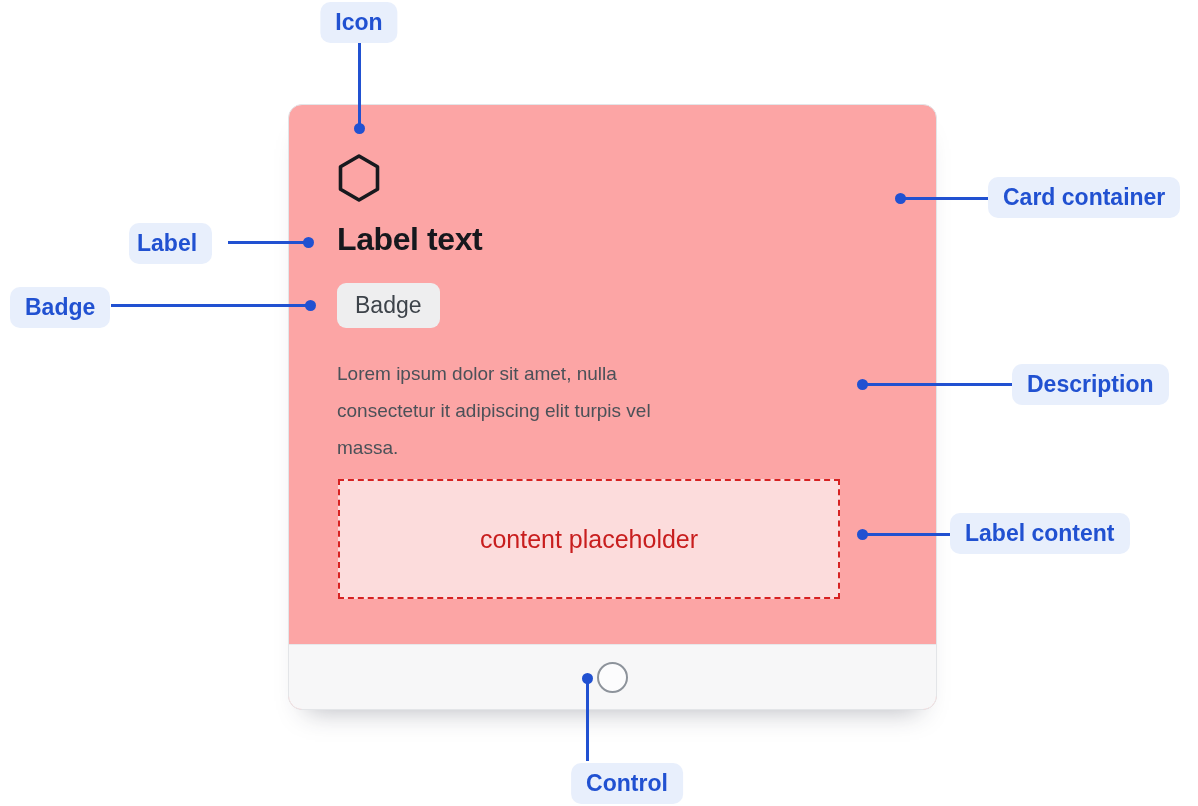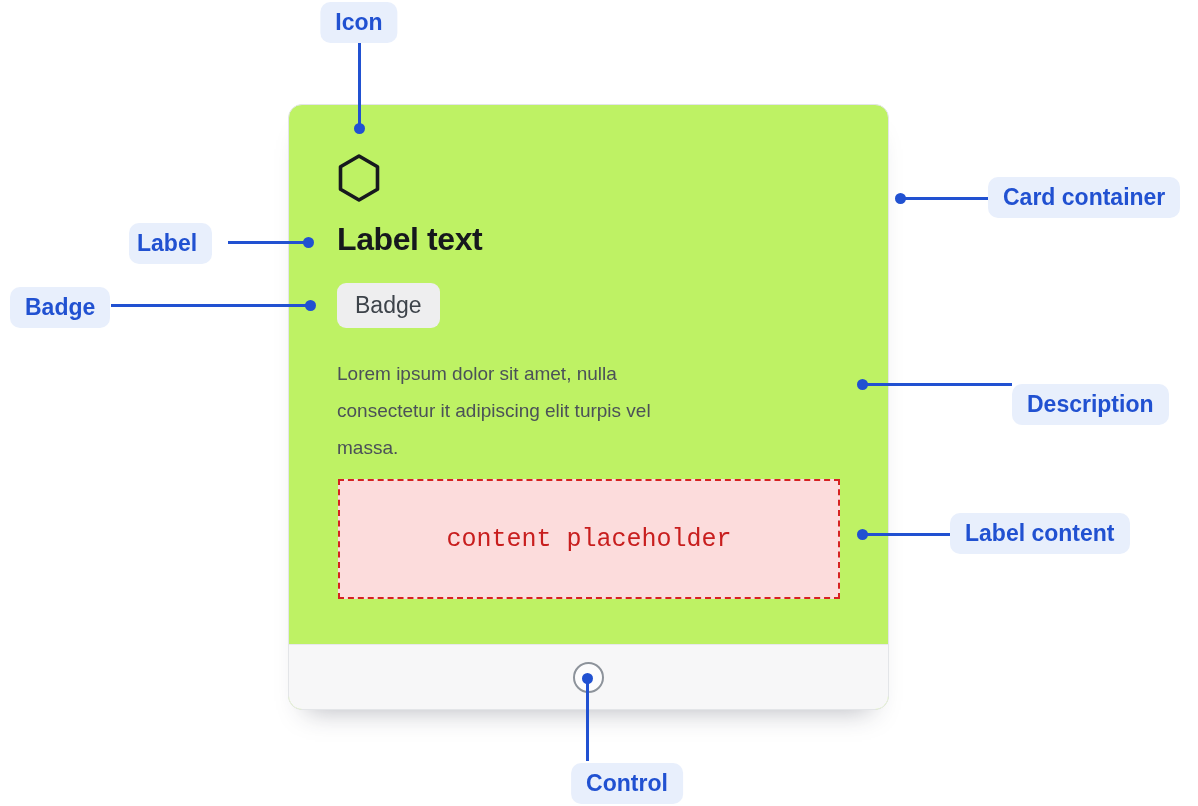"Label text" .card { background: #bef264 -> #fca5a5; width: 601px -> 649px }
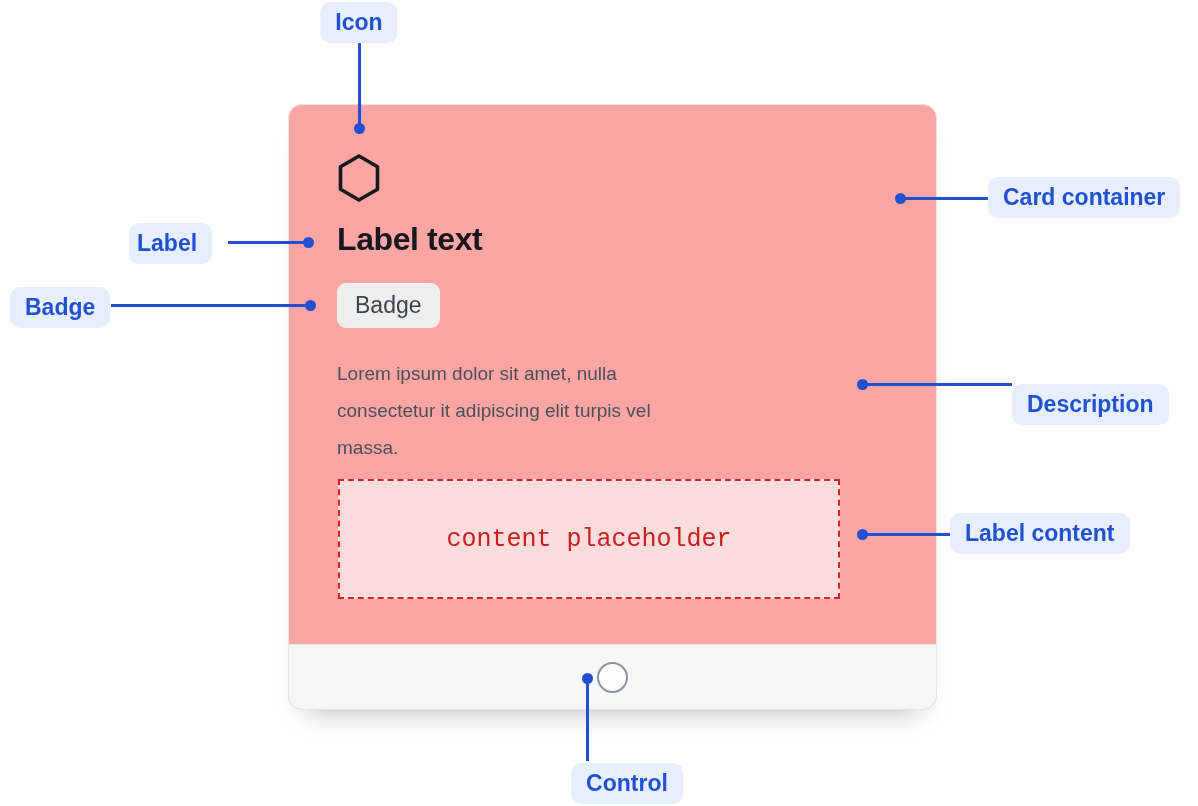"Description" div.callout { top: 384px -> 364px }
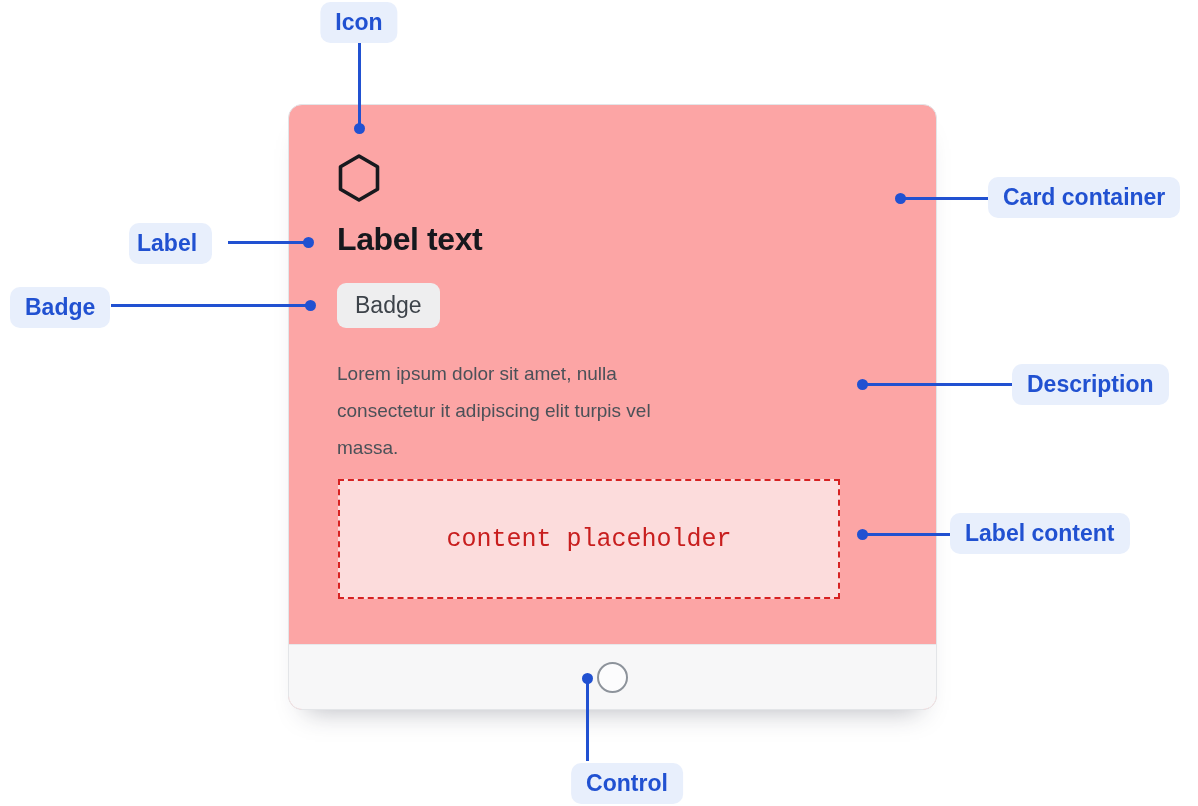"content placeholder" .placeholder span { font-family: Liberation Mono, monospace -> Liberation Sans, sans-serif }
